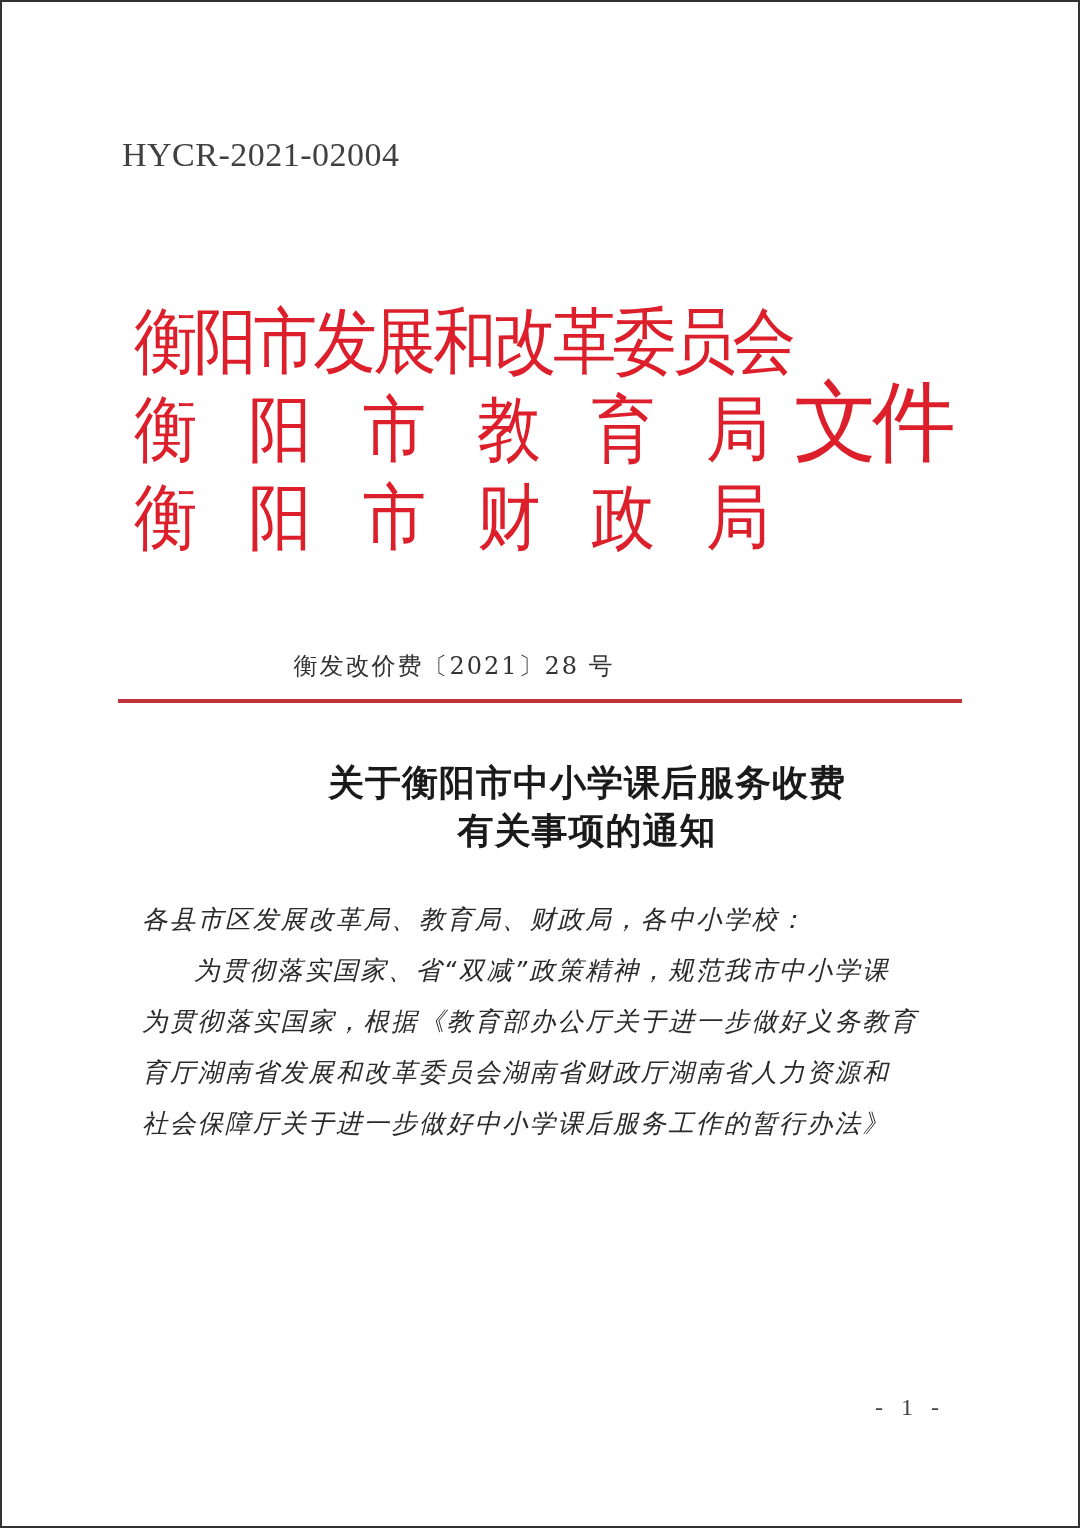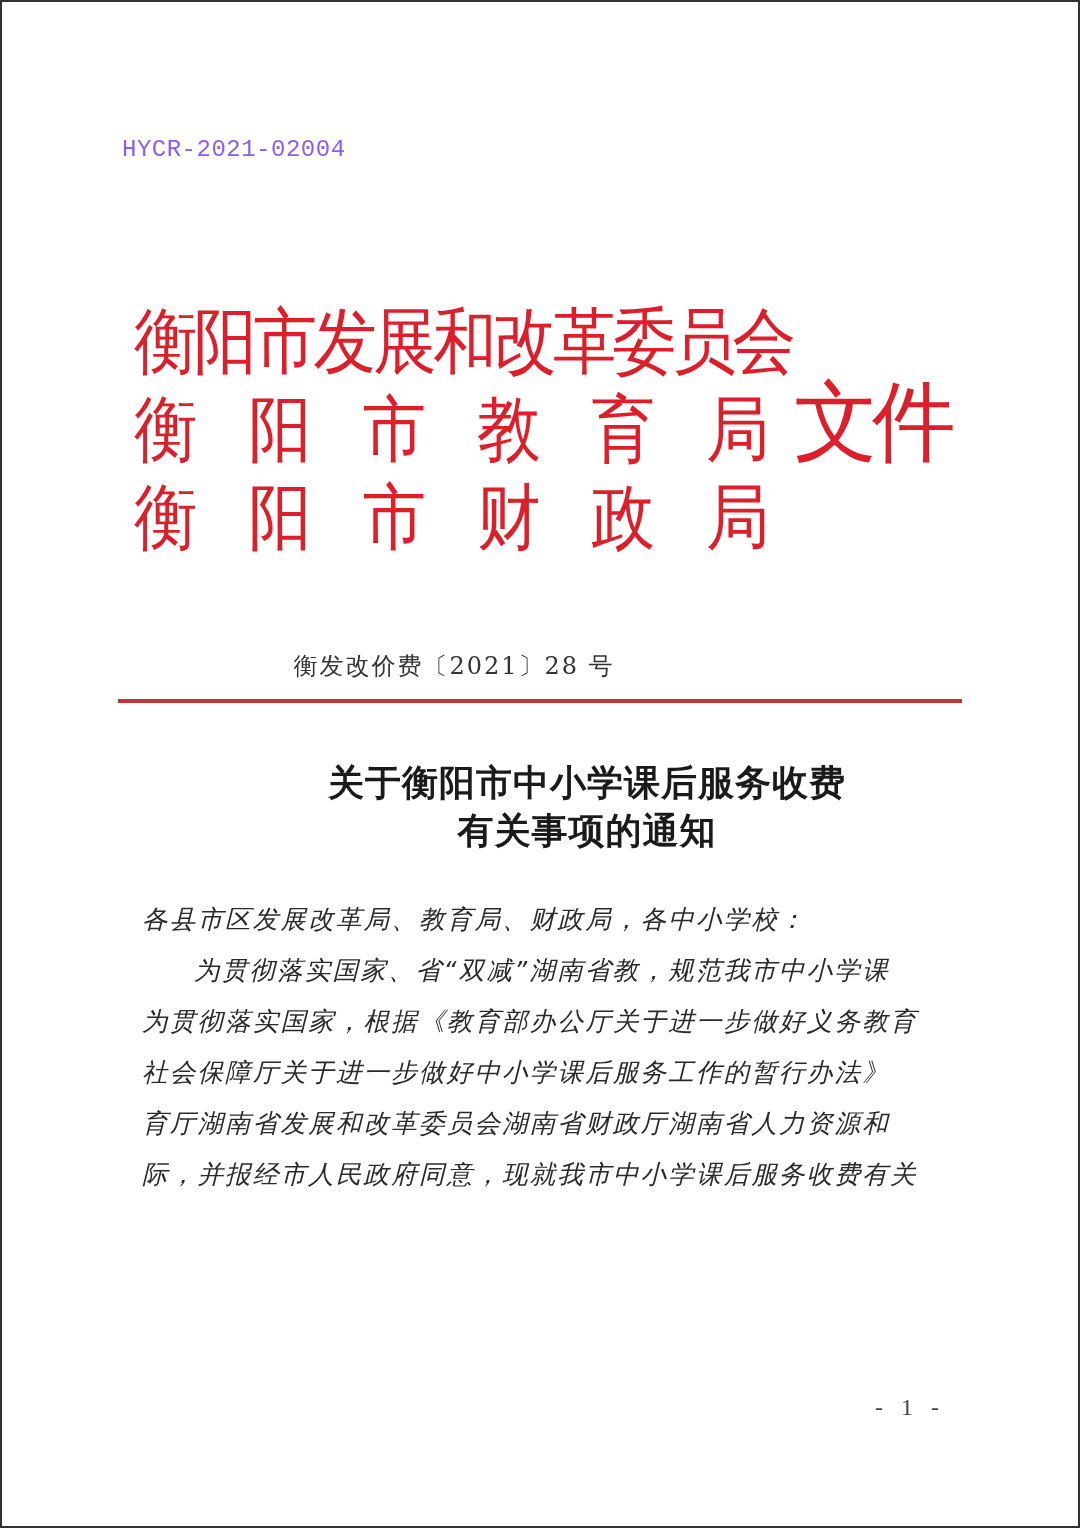"HYCR-2021-02004" .doc-code { color: #8b5cf6 -> #404040; font-family: Liberation Mono, monospace -> Liberation Serif, serif; font-size: 24px -> 34px }
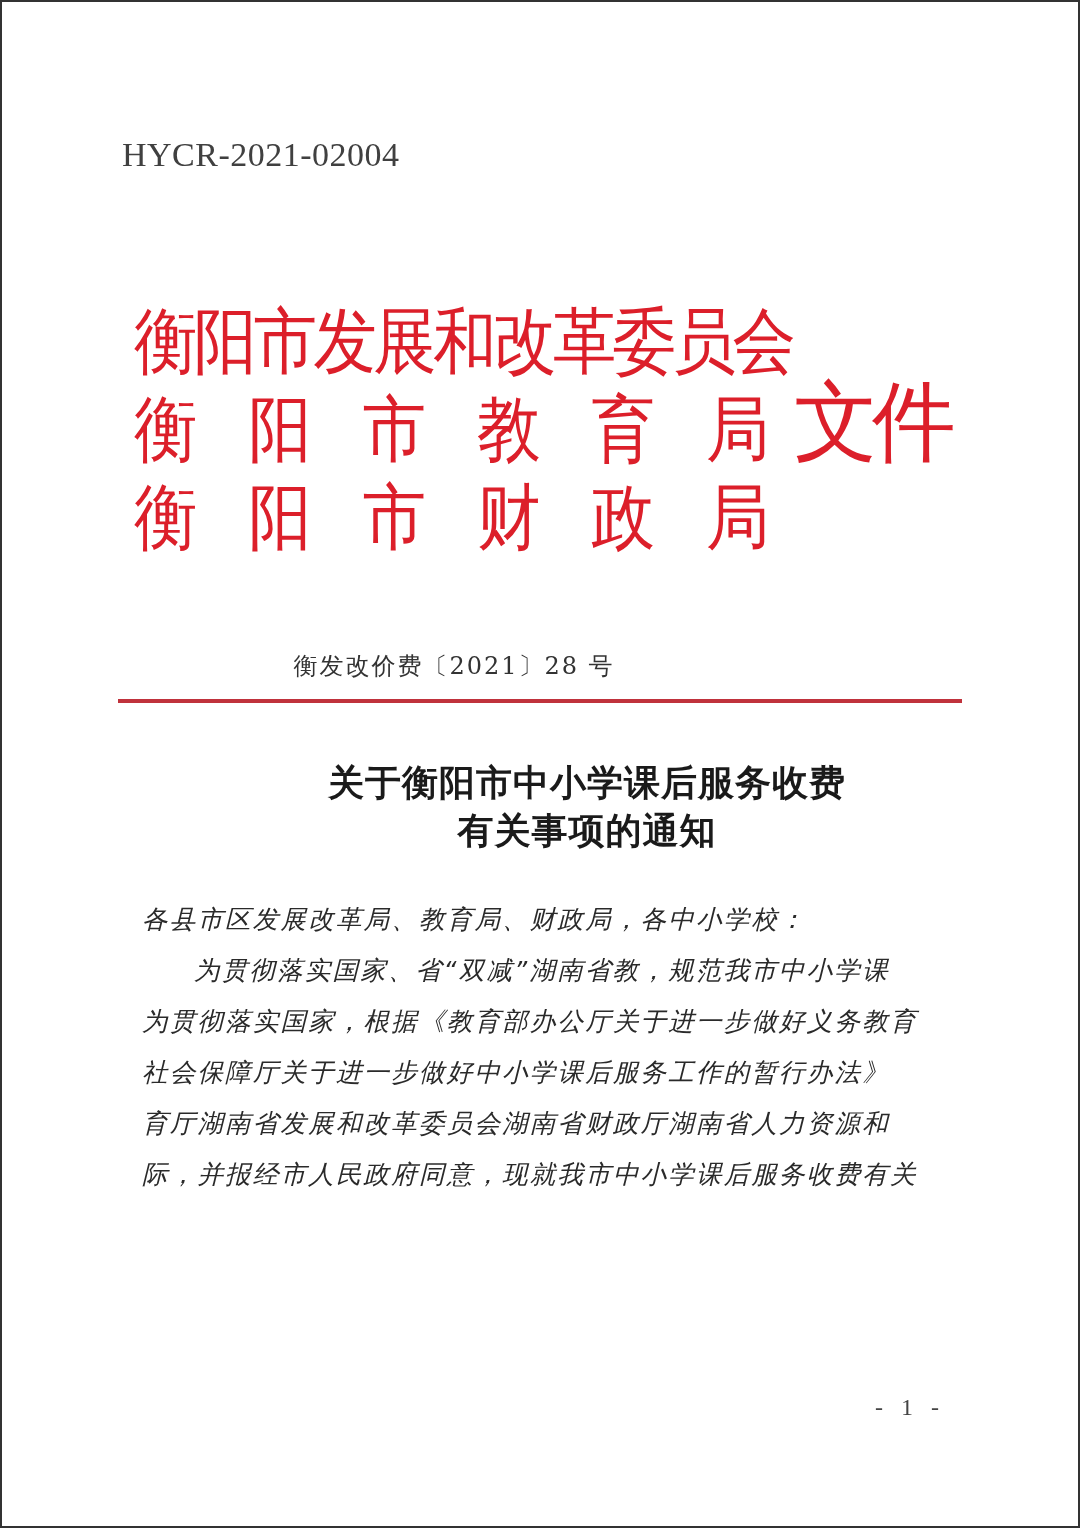"为贯彻落实国家、省“双减”湖南省教，规范我市中小学课" div.body-line { text: 湖南省教 -> 政策精神 }
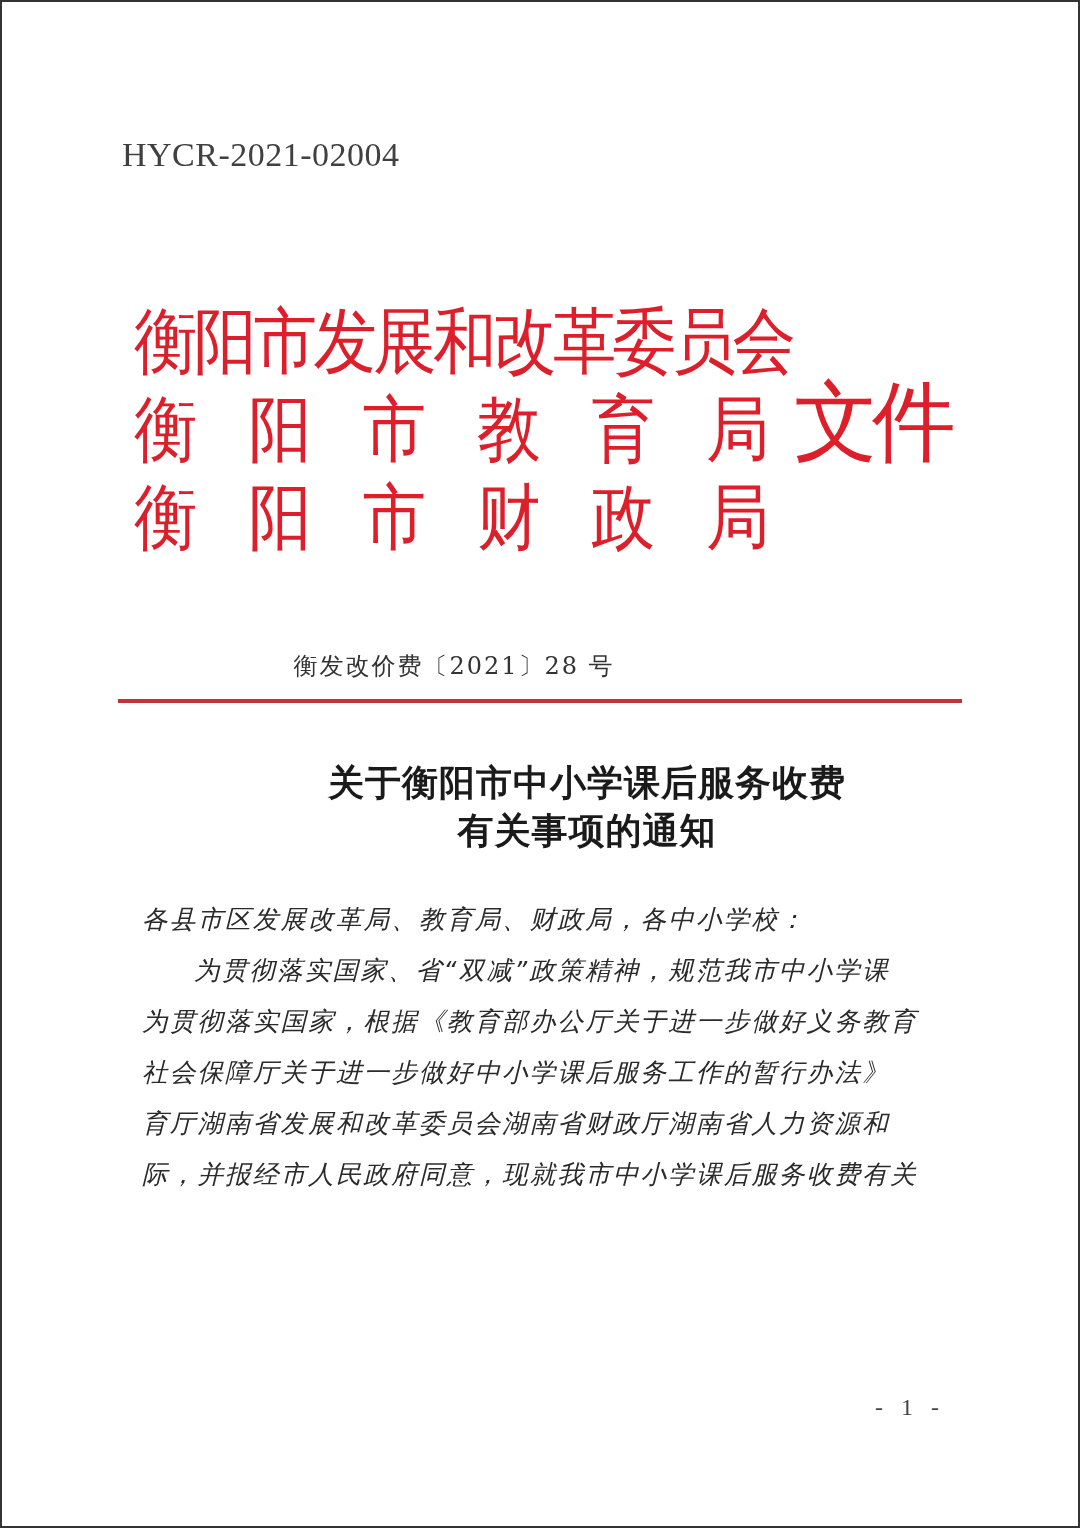"社会保障厅关于进一步做好中小学课后服务工作的暂行办法》" div.body-line { order: before "育厅湖南省发展和改革委员会湖南省财政厅湖南省人力资源和" -> after "育厅湖南省发展和改革委员会湖南省财政厅湖南省人力资源和" }
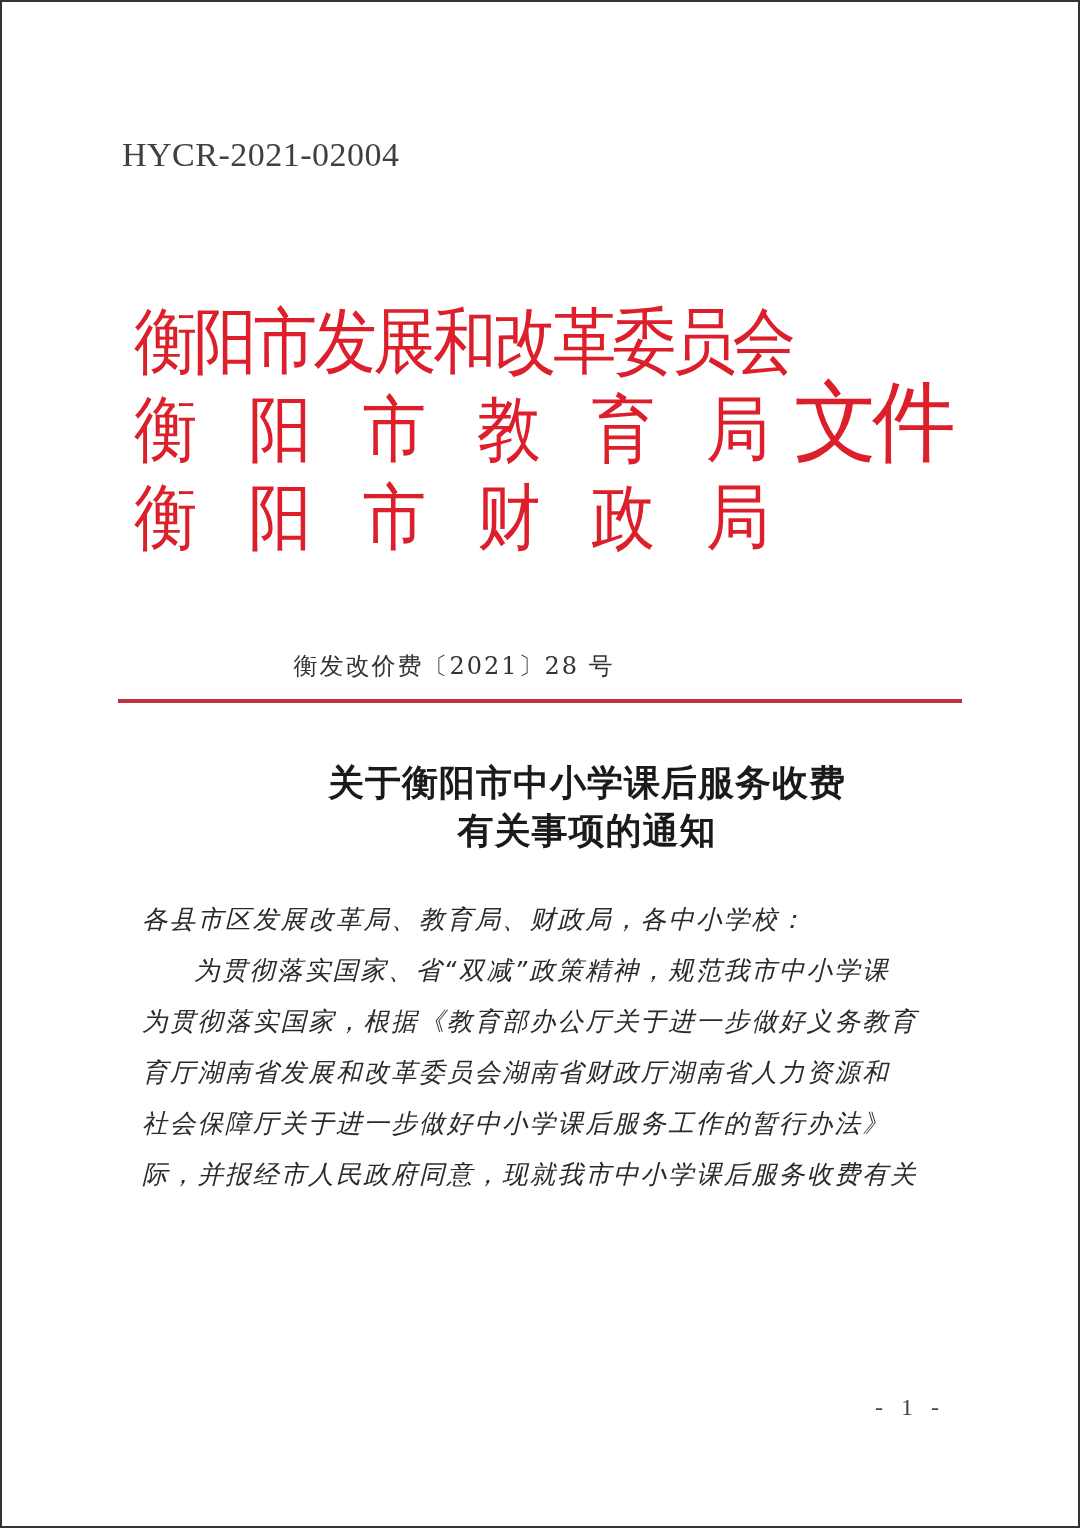"际，并报经市人民政府同意，现就我市中小学课后服务收费有关" div.body-line { html: <div>际，并报经市人民政府同意，现就我市中小学课后服务收费有关</div> -> none }
